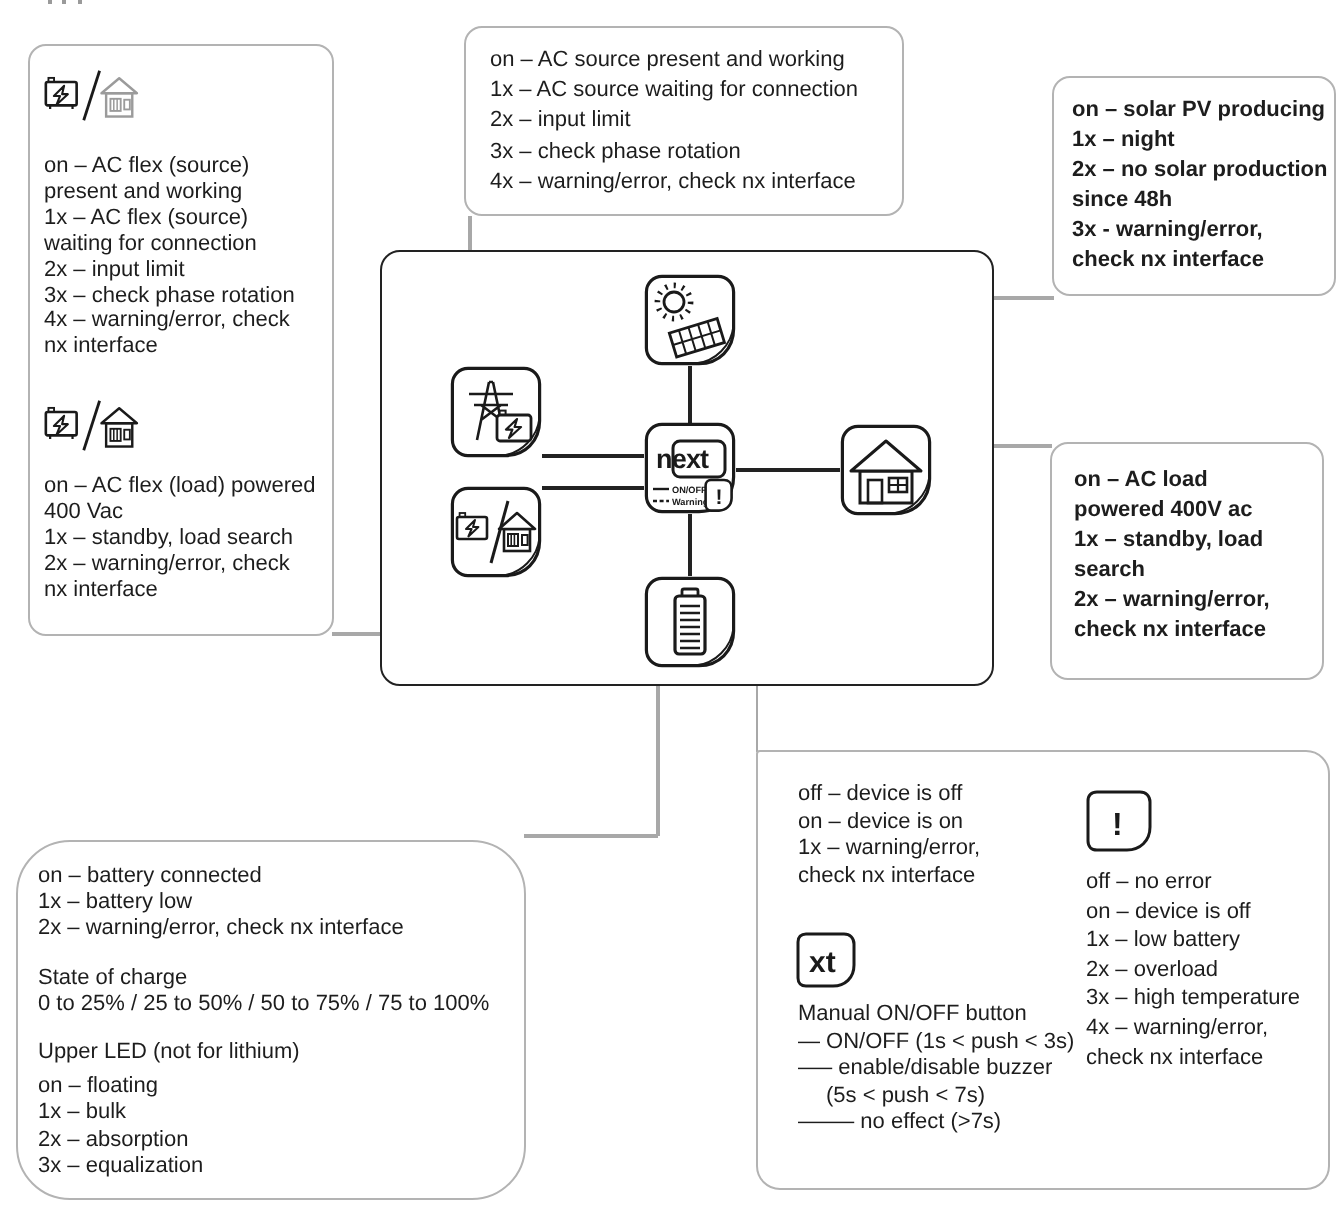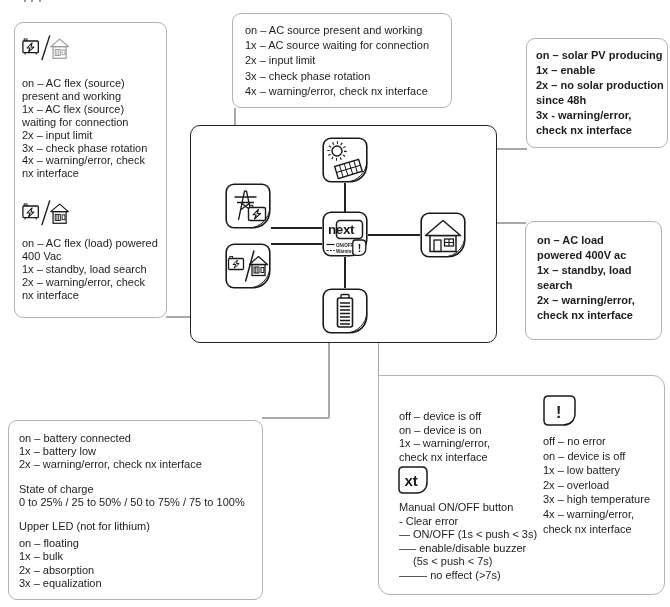"1x – enable" div.ln { text: enable -> night }
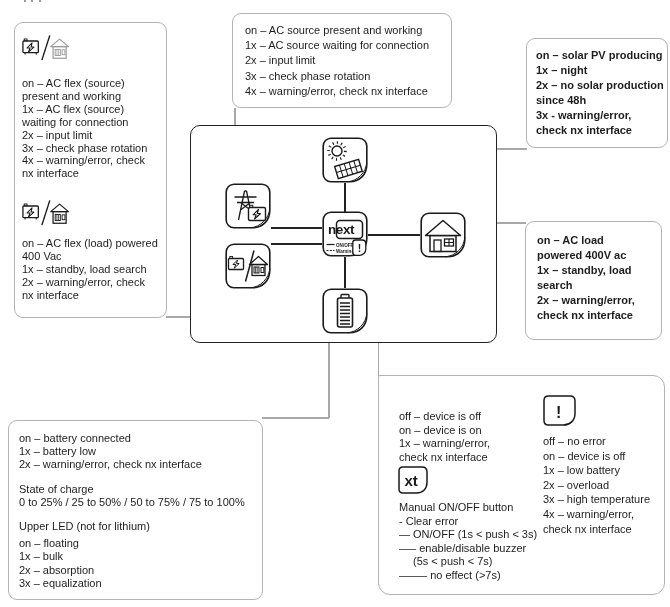"off – device is off" div.abs { margin-top: 19px -> none }
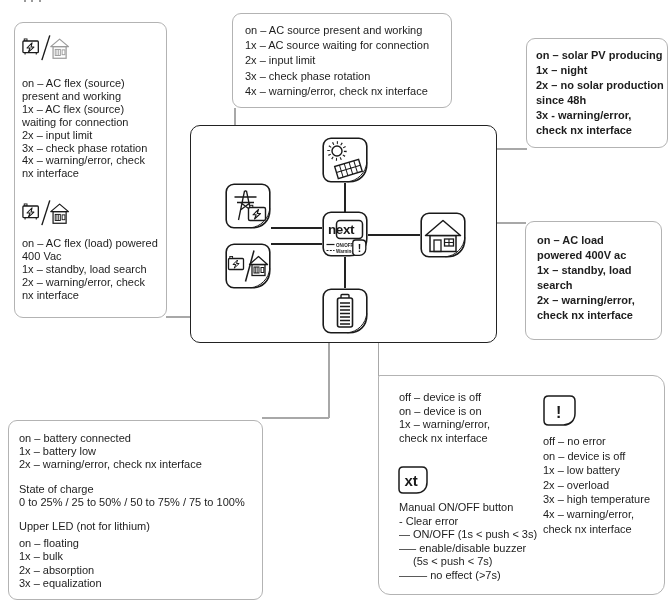"on – battery connected" div.box { border-radius: none -> 27px }
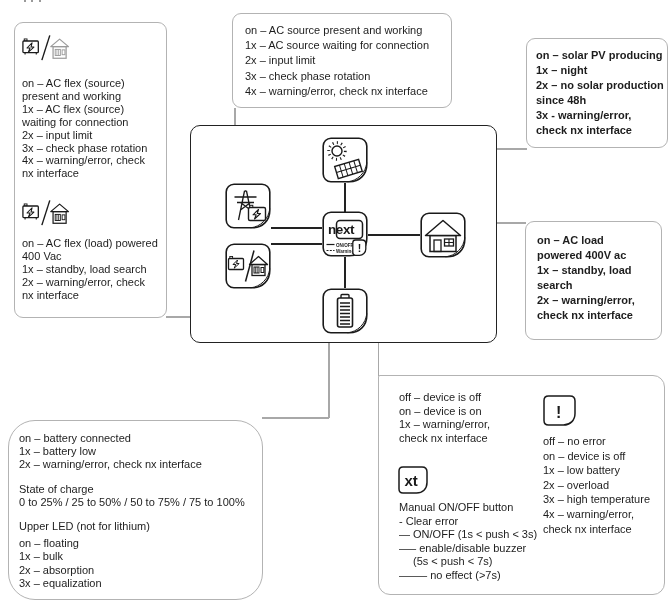"- Clear error" div.ln { html: <div>- Clear error</div> -> none }
